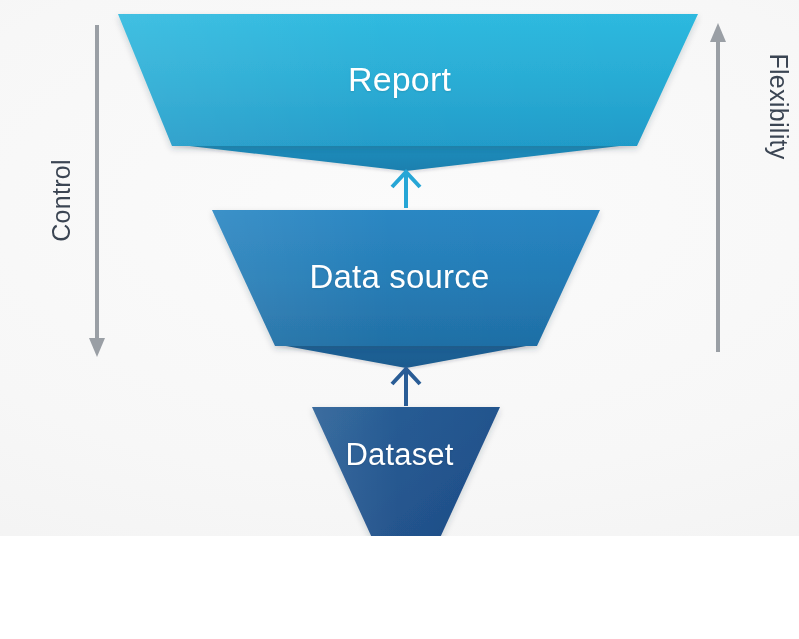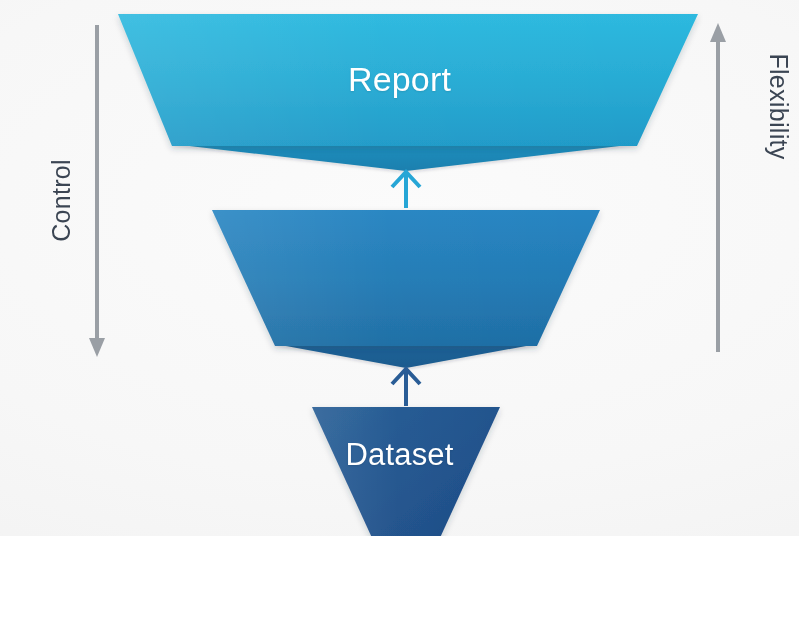"Data source" div.shape-label { html: none -> <div>Data source</div> }
